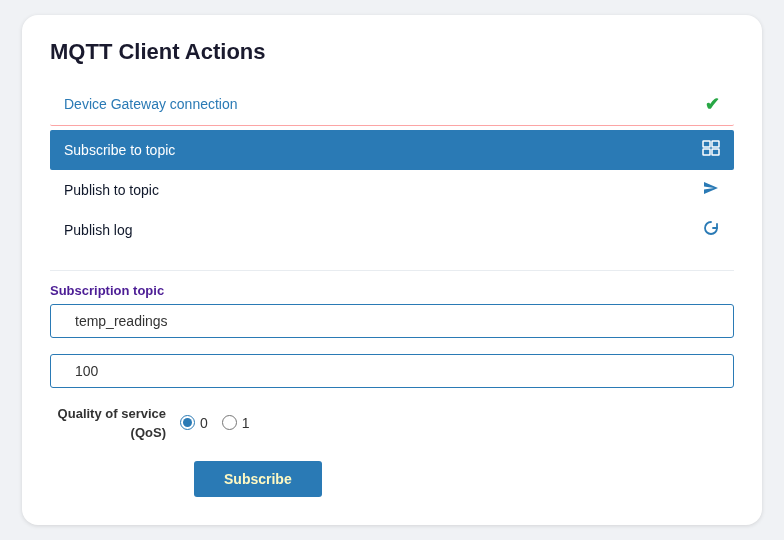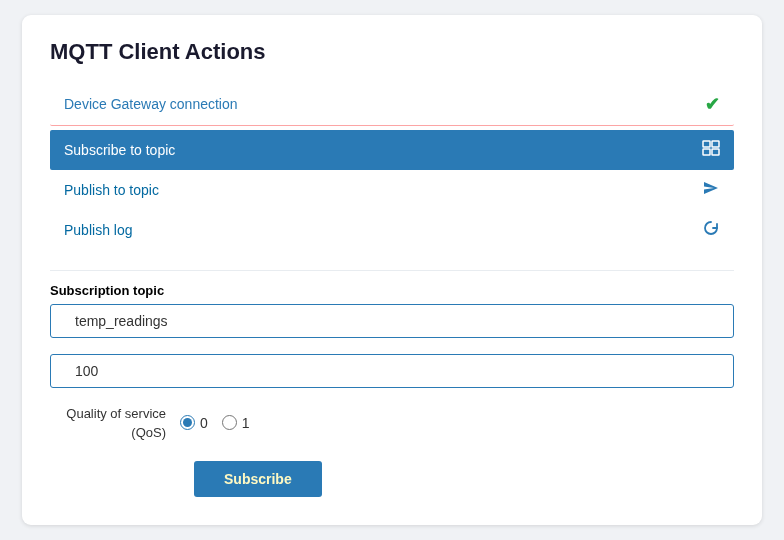"MQTT Client Actions" .card { border-radius: 9px -> 16px }
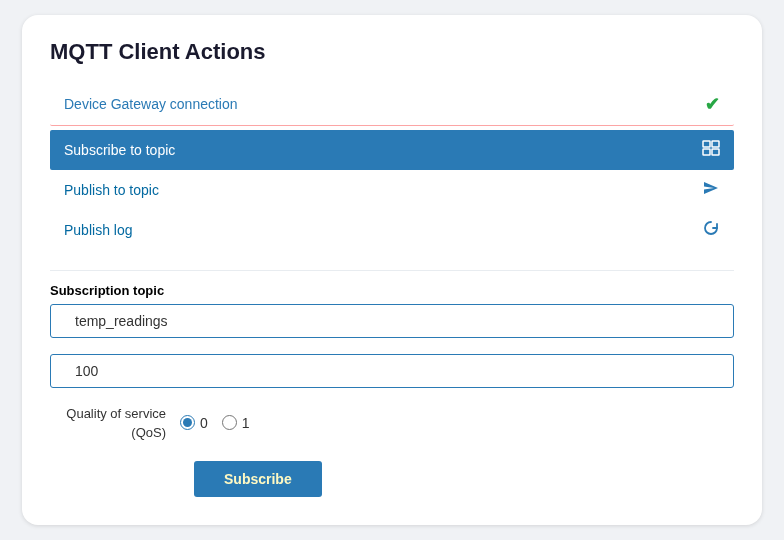"Publish to topic" .menu-item .item-label { color: #0369a1 -> #0f172a }
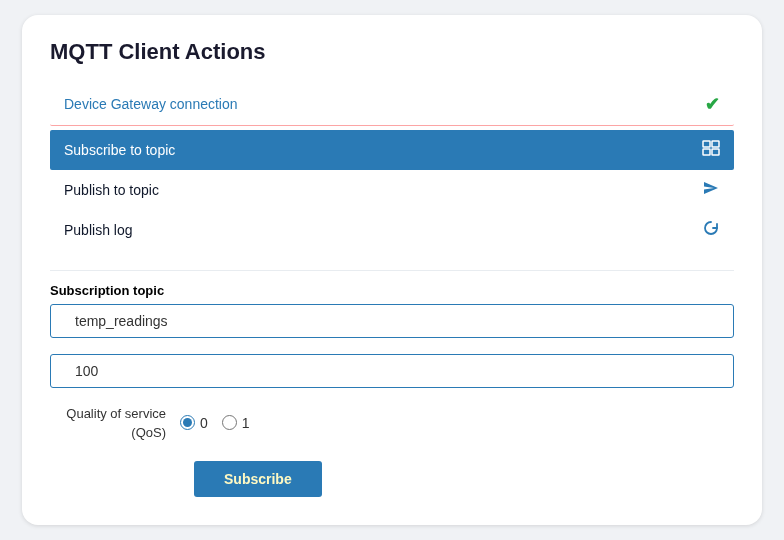"Subscription topic" .form-label { color: #000000 -> #4c1d95 }
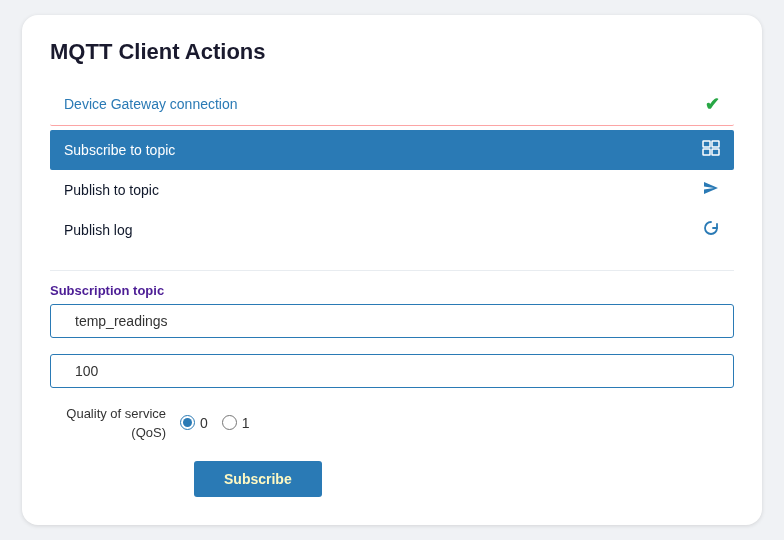"Quality of service" .qos-label { font-weight: 400 -> 700 }
